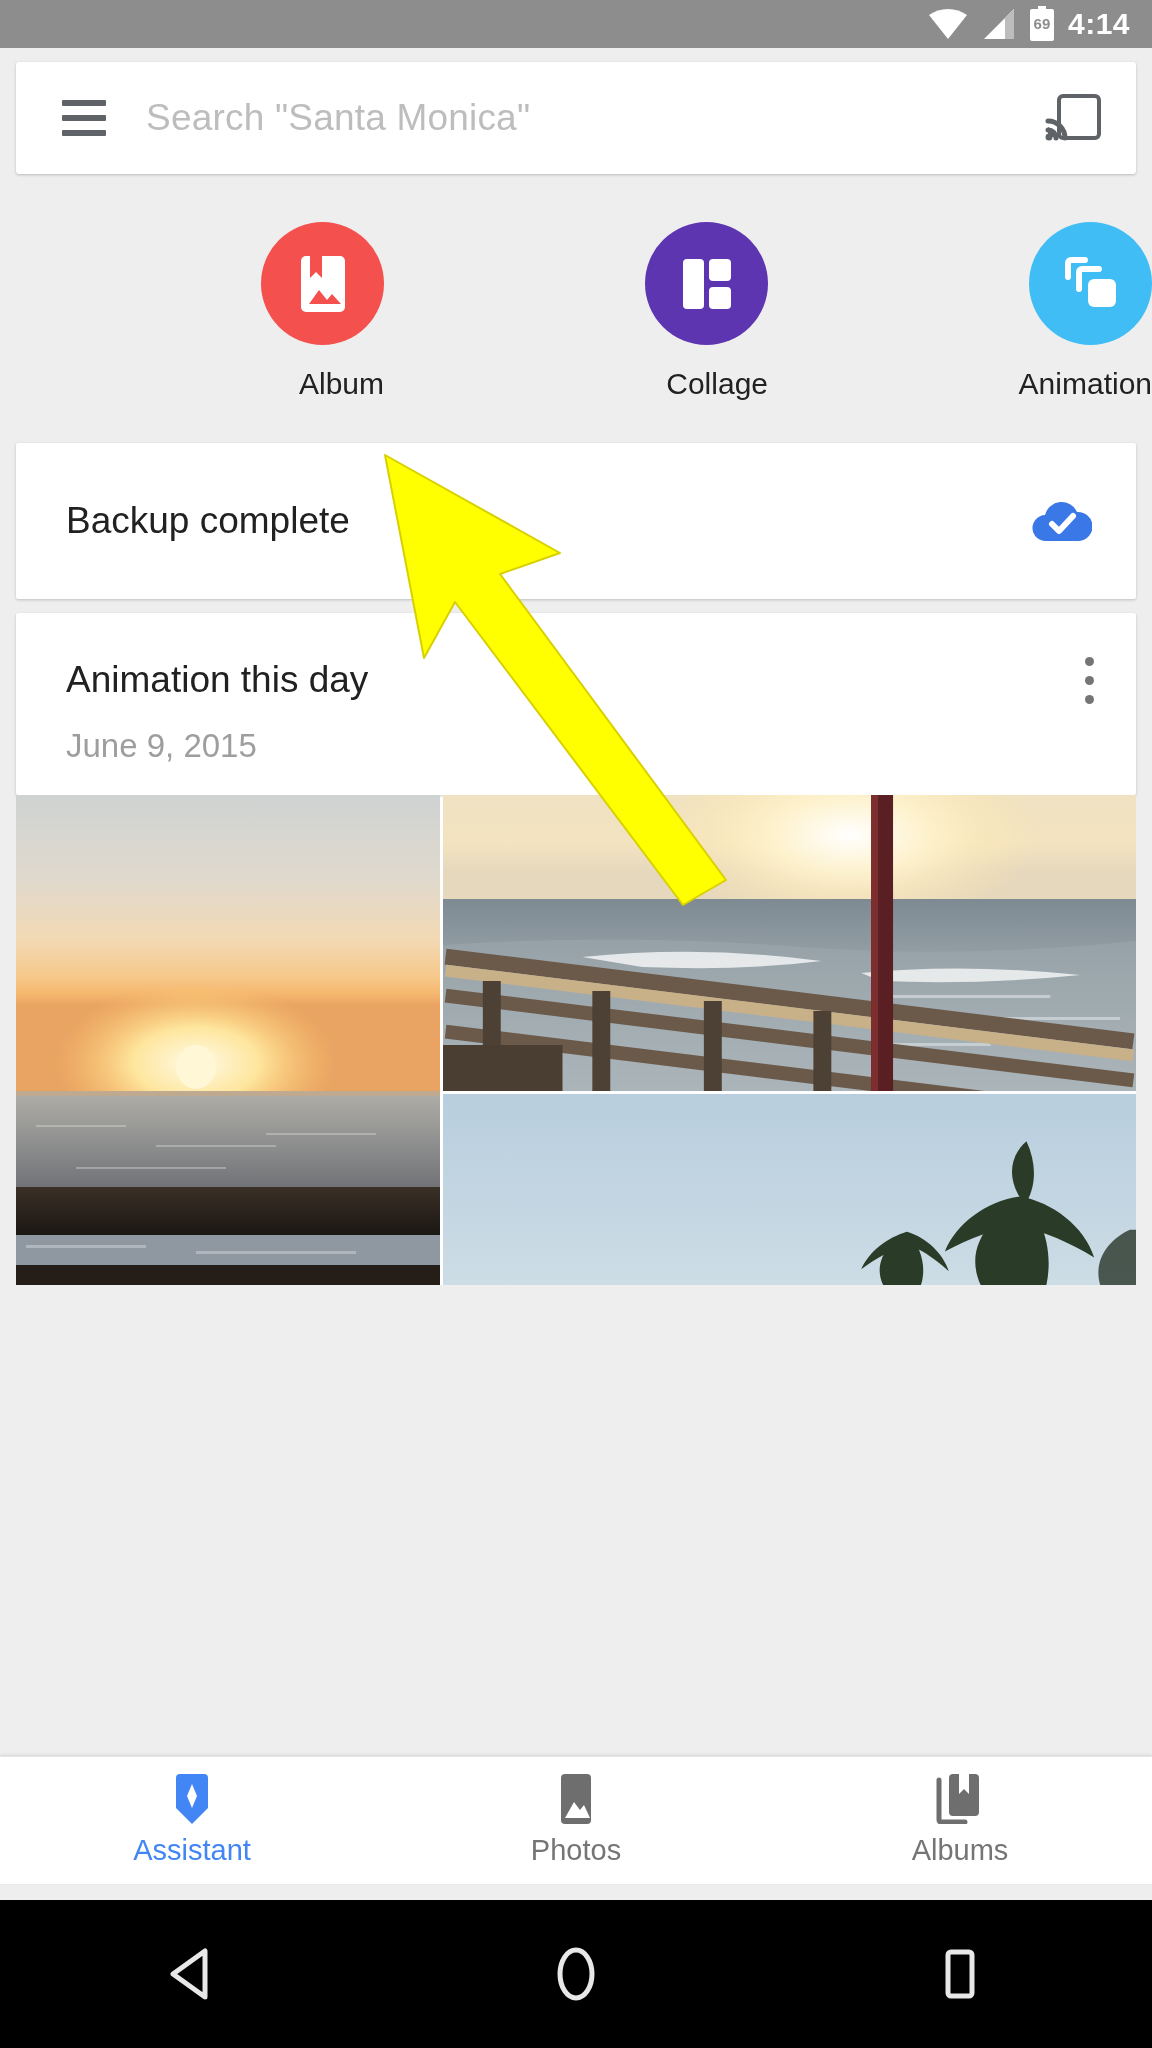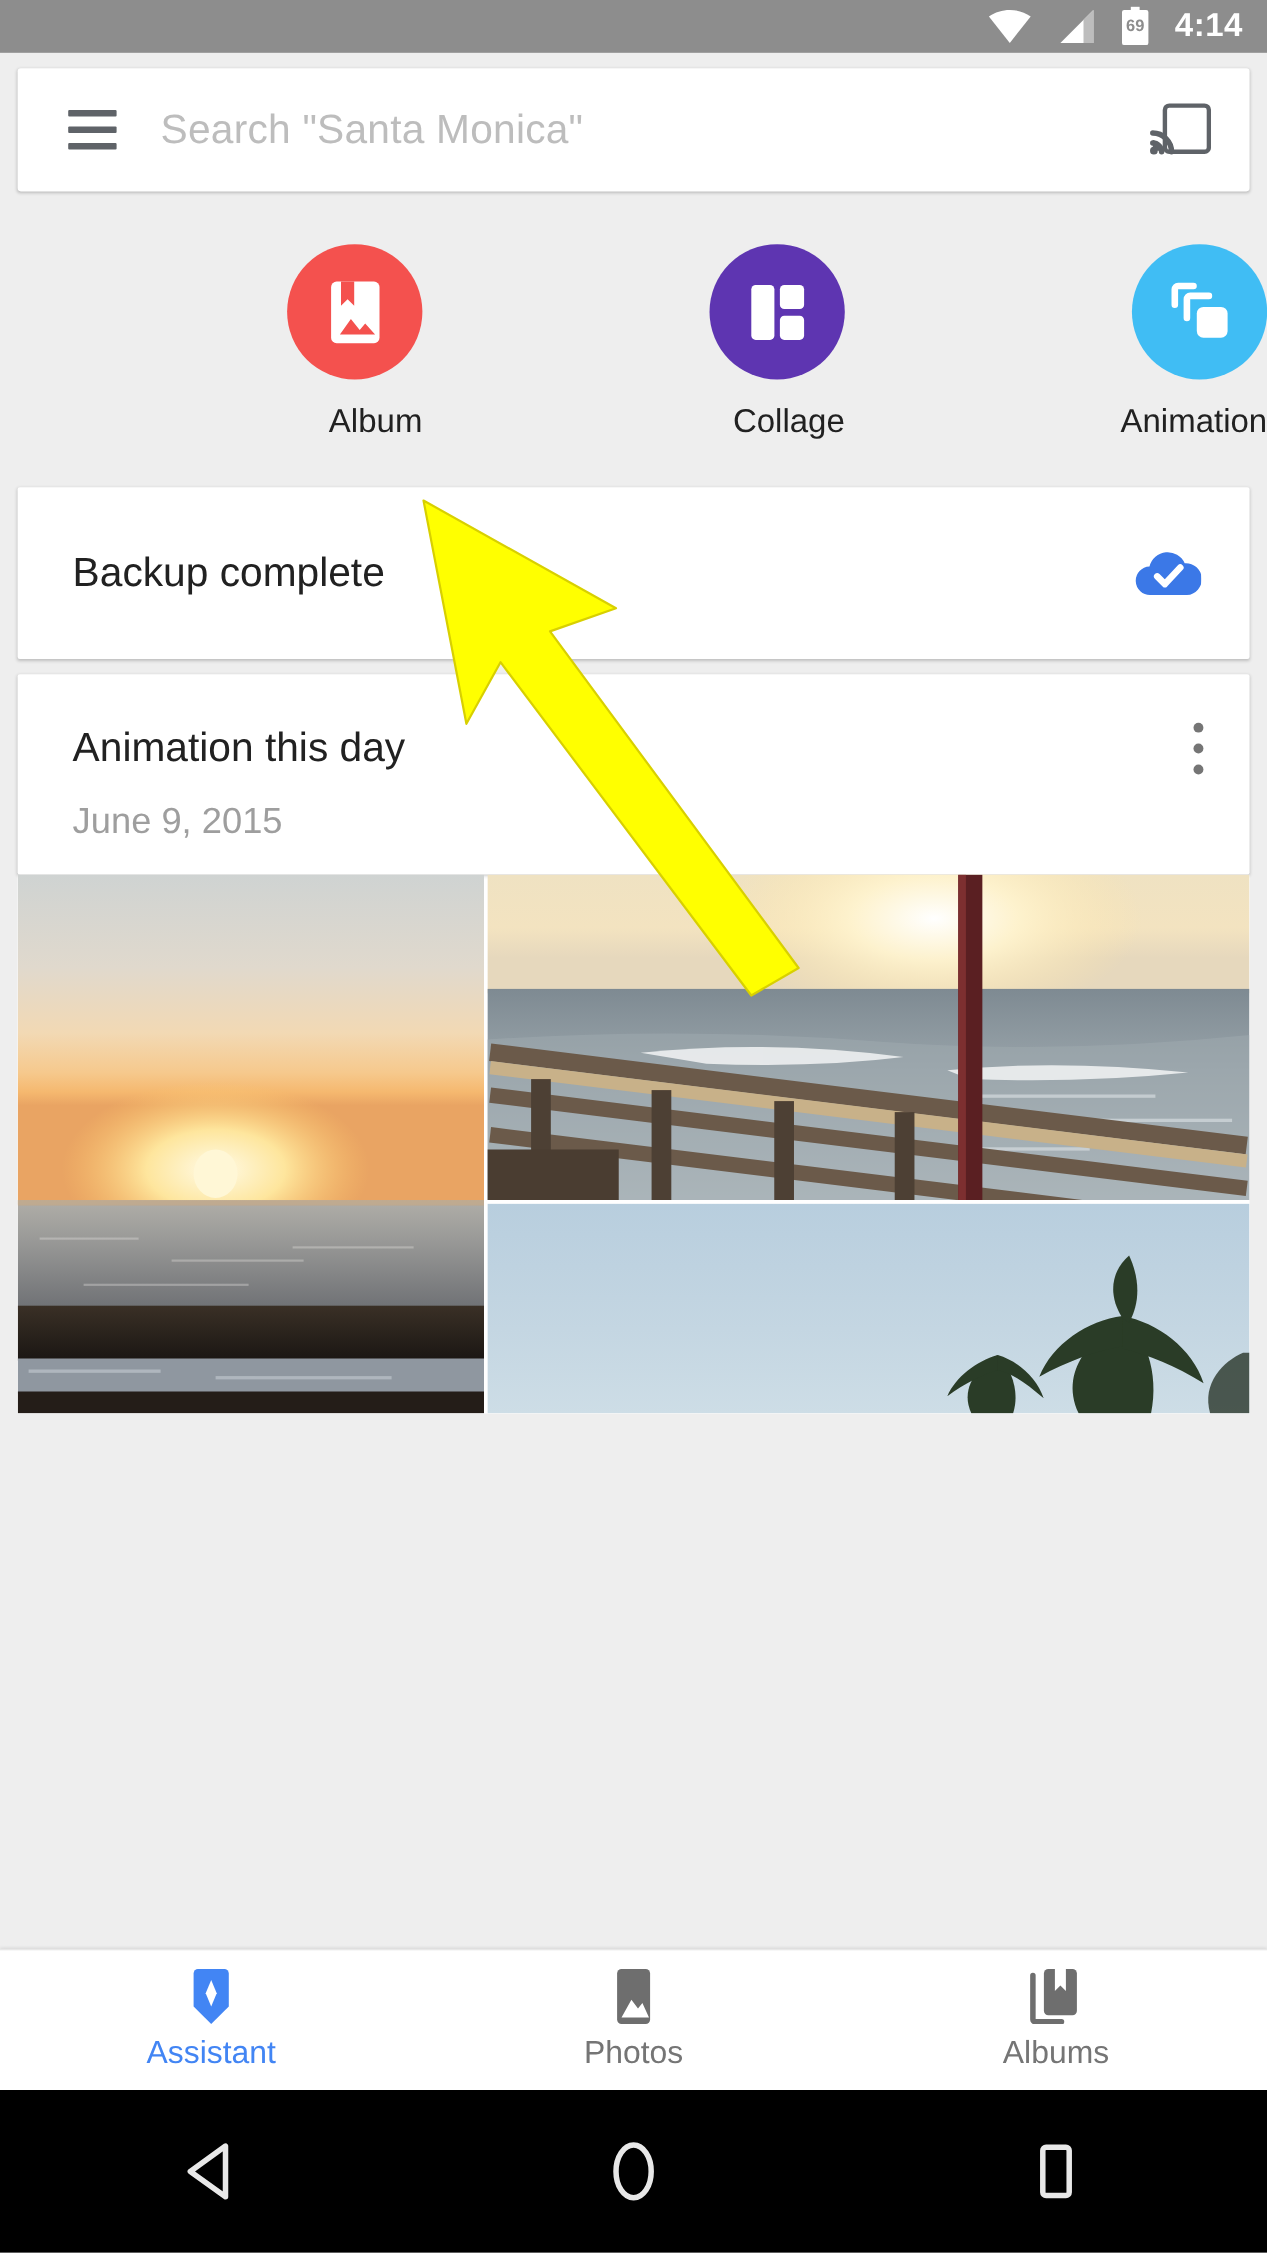"69" #status-bar { gap: 23px -> 13px }
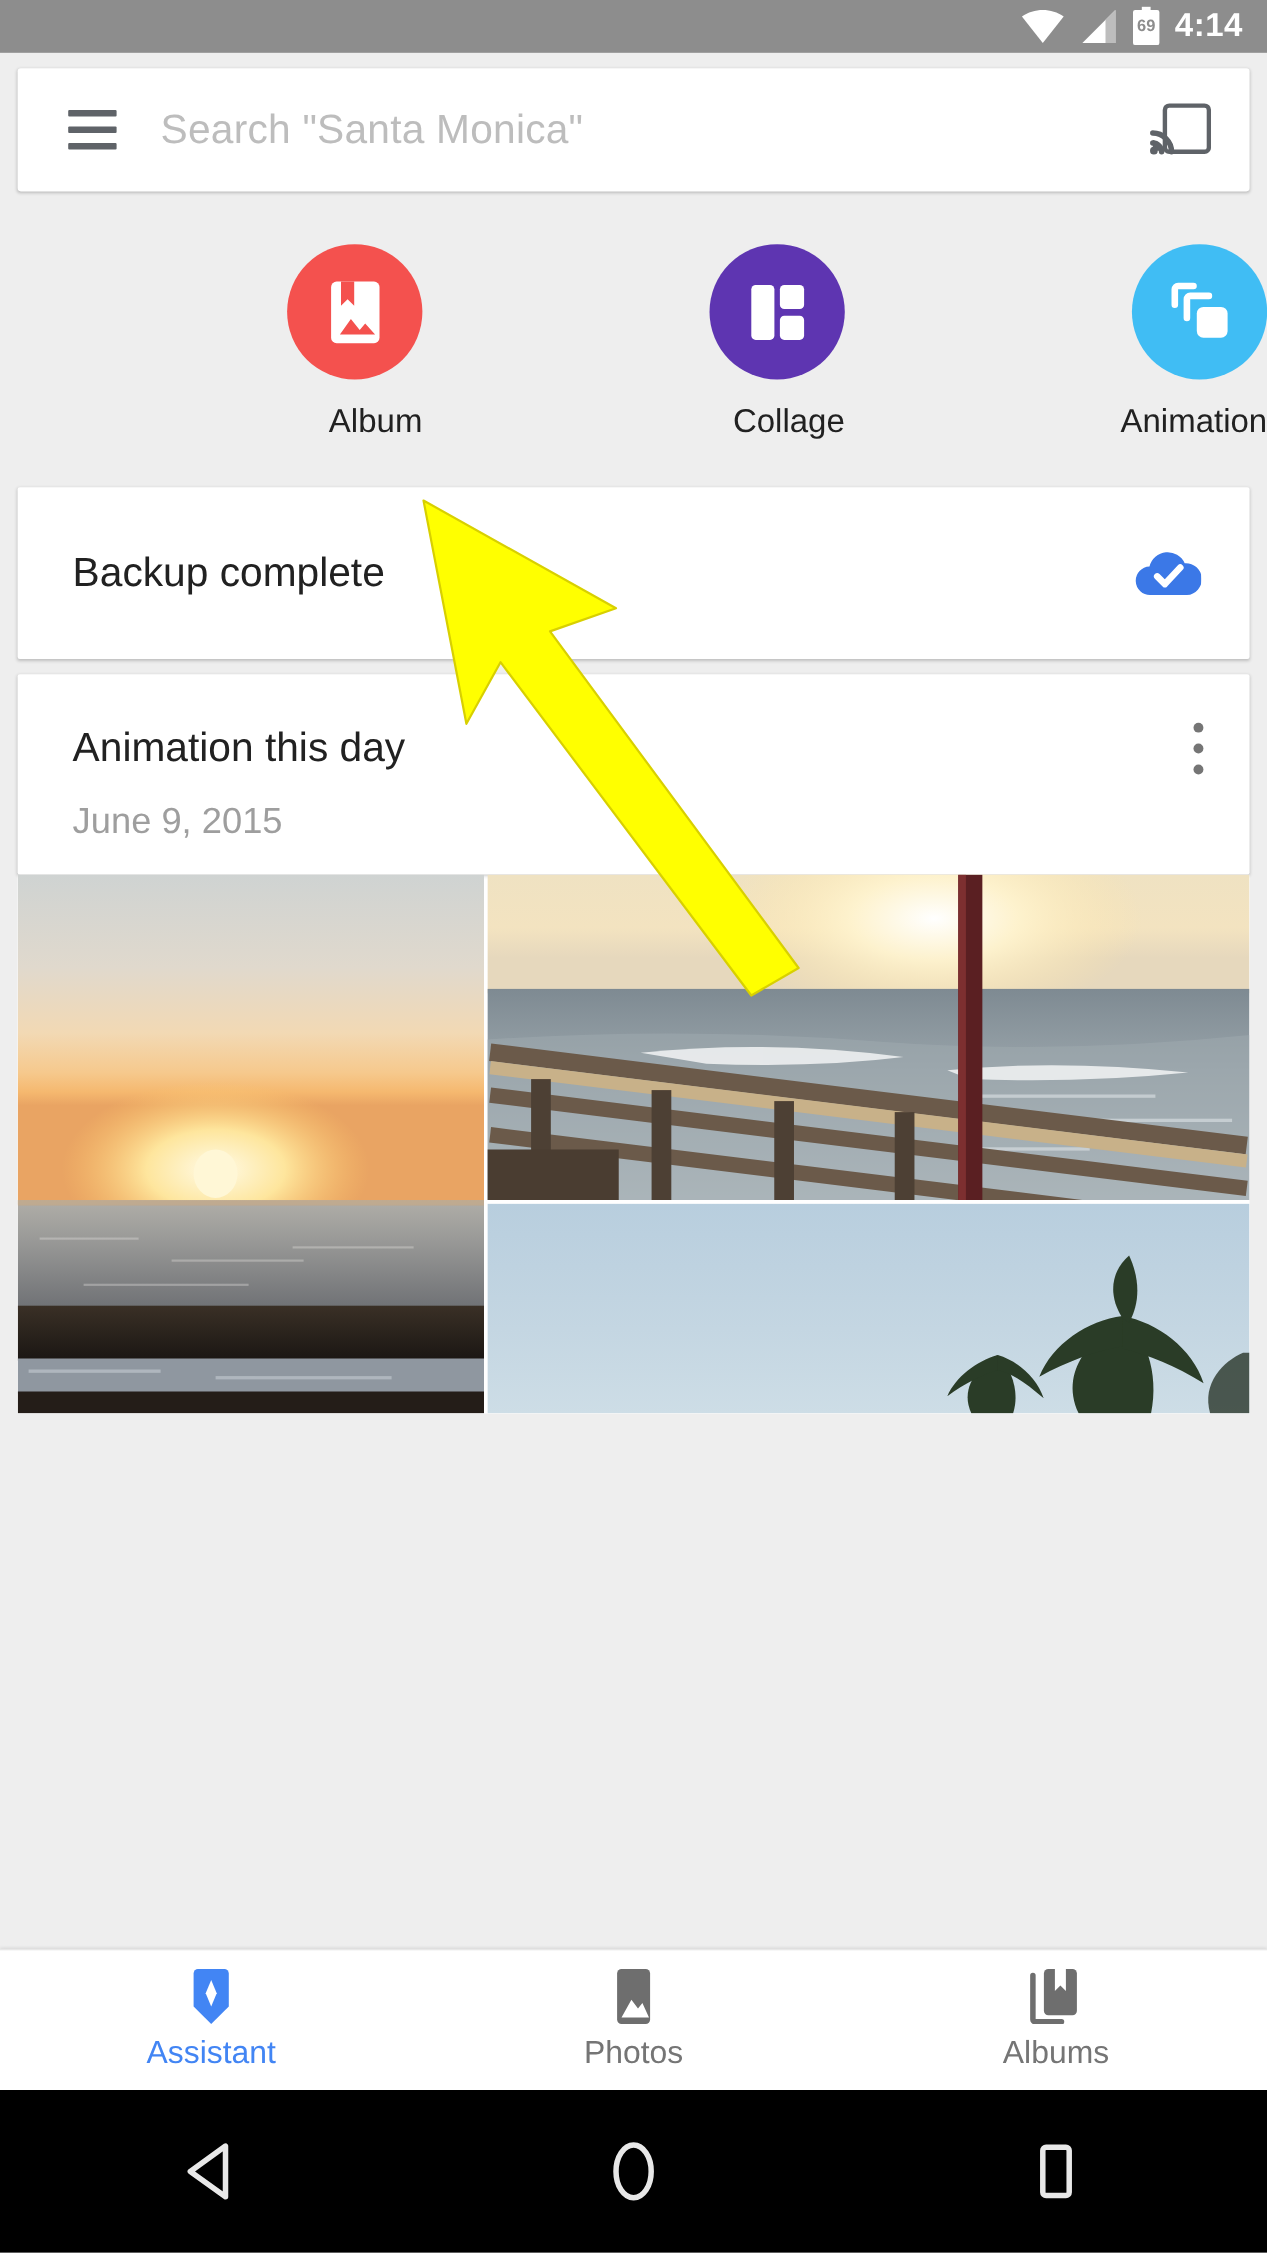"Assistant" #bottom-nav { bottom: 148px -> 164px }
